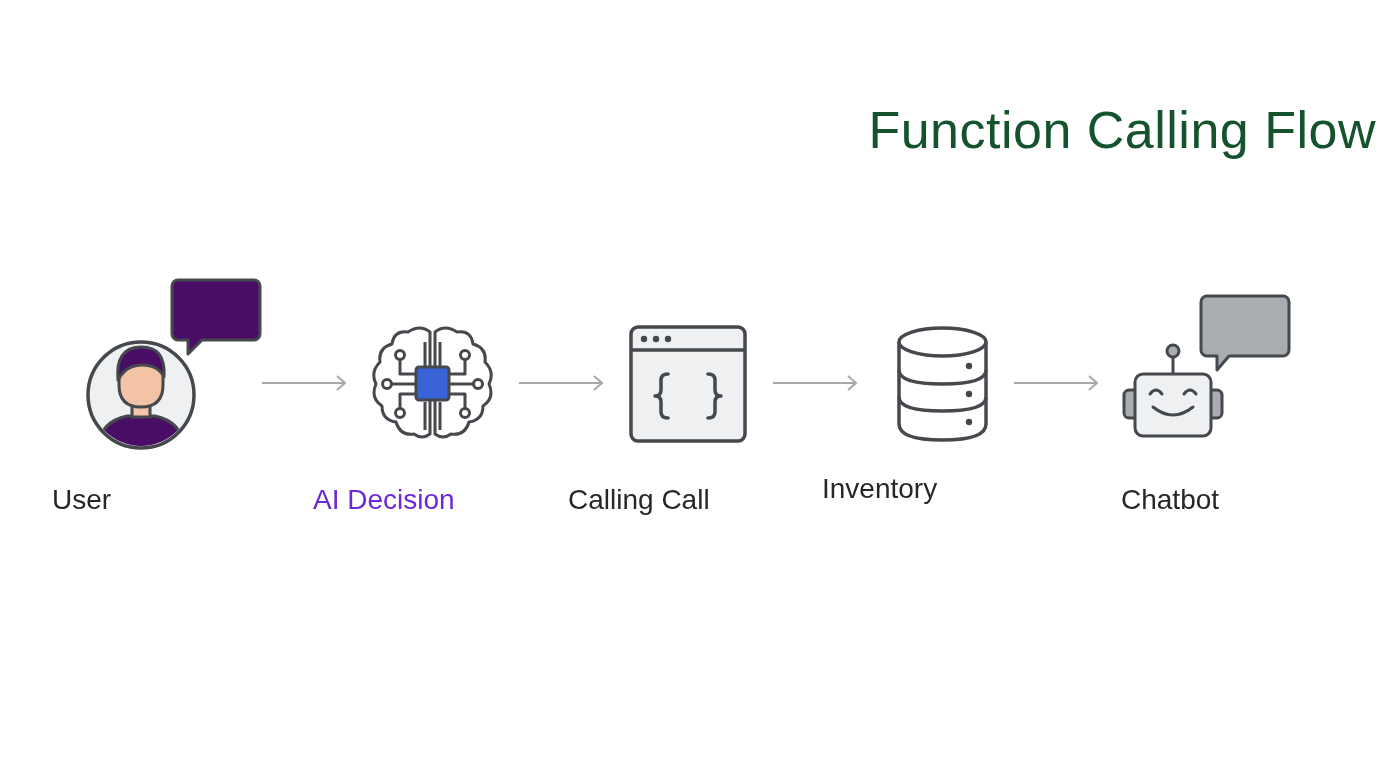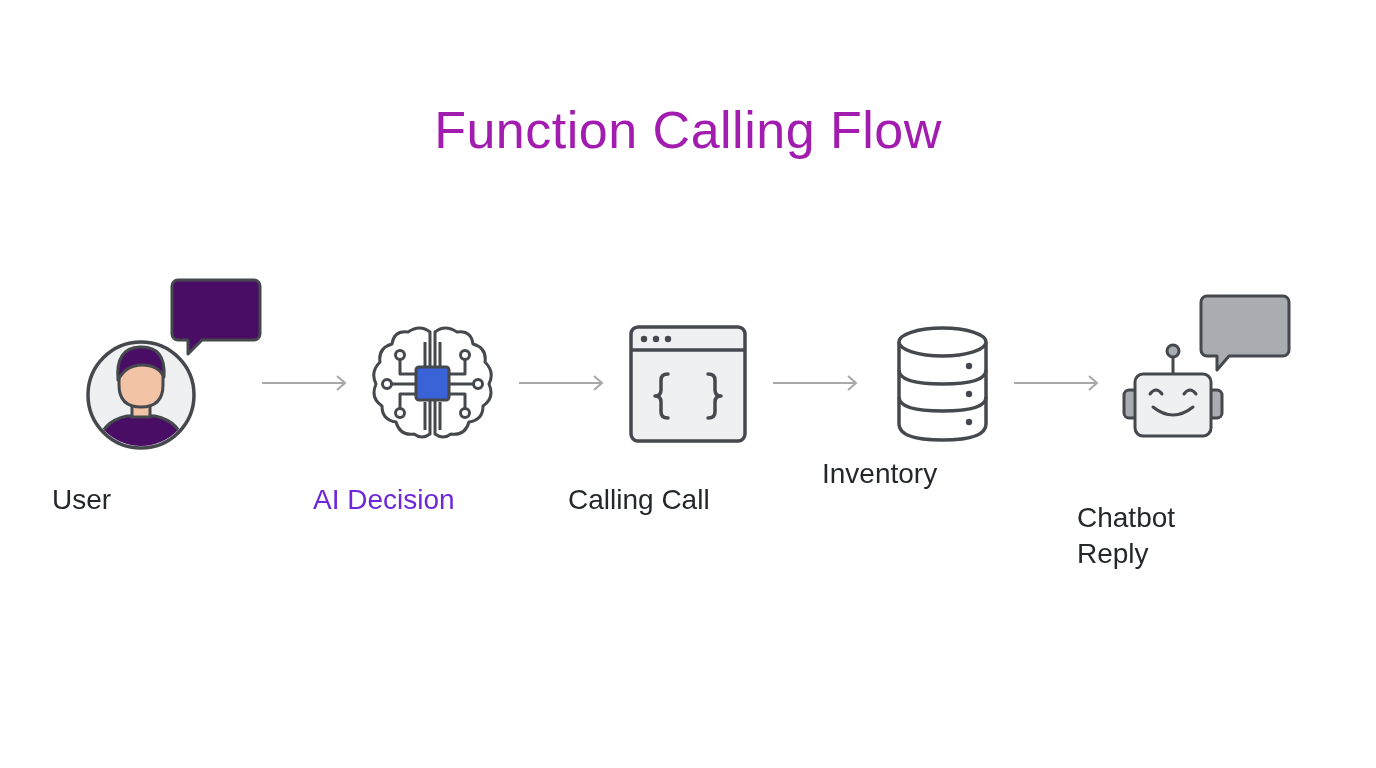"Function Calling Flow" .title { color: #a21caf -> #14532d; text-align: center -> right }
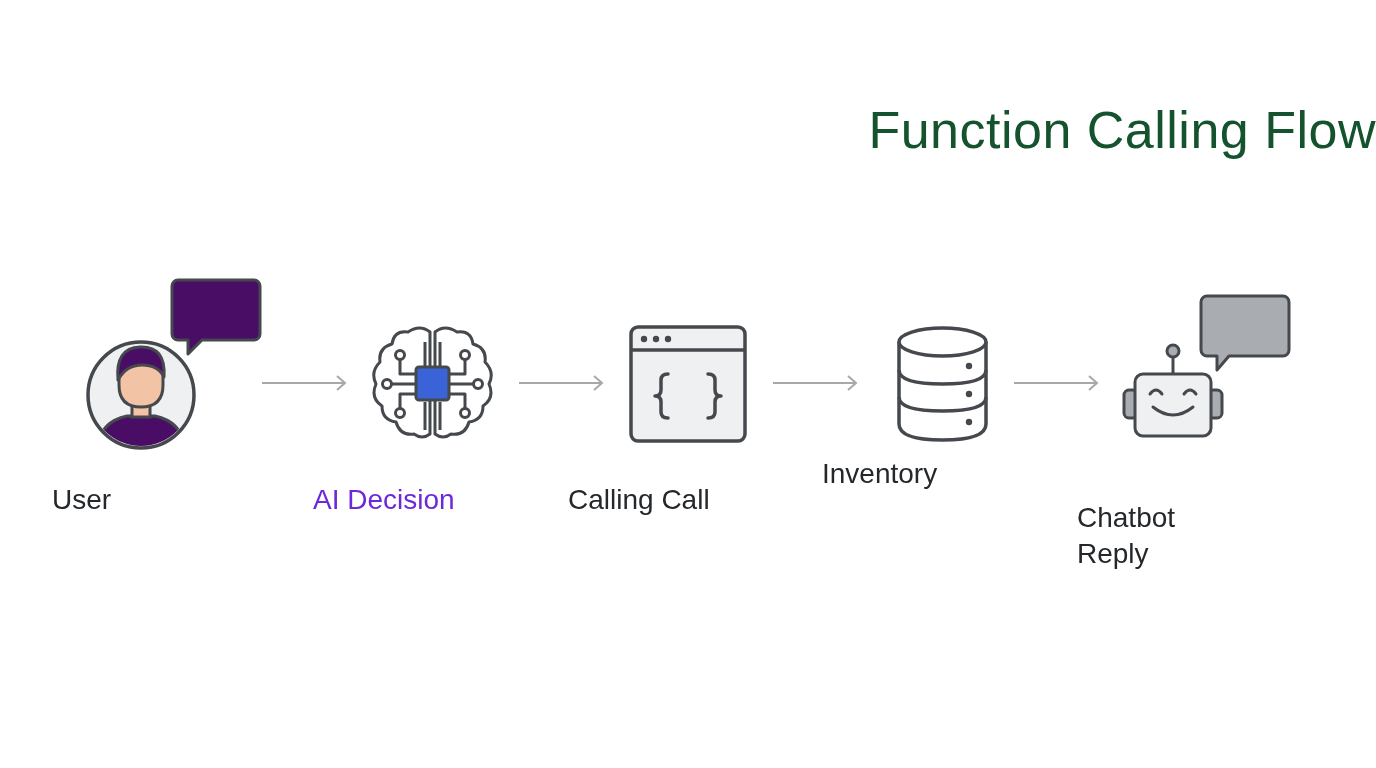"Inventory" div.label { top: 456px -> 471px }
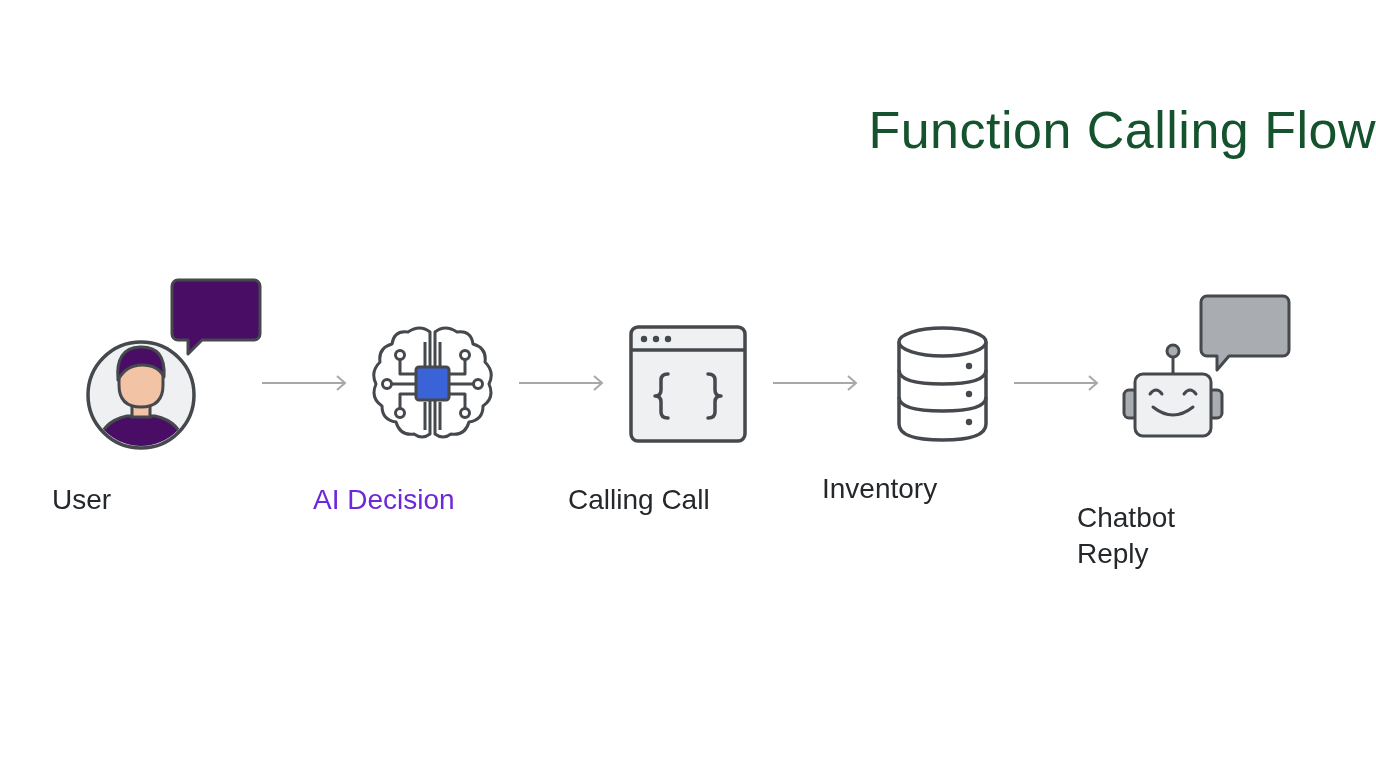"Chatbot" div.label { left: 1077px -> 1121px; margin-top: 18px -> none }
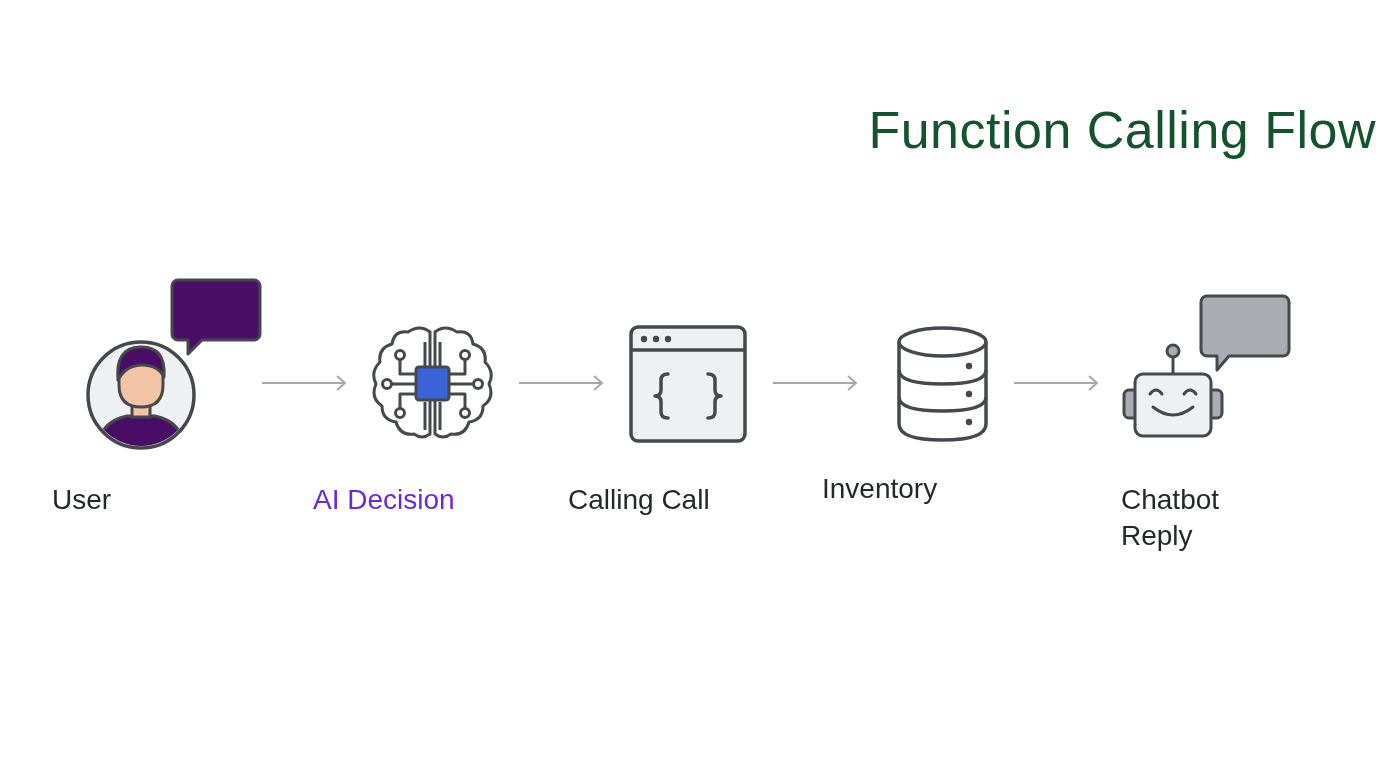"Reply" div { html: <div>Reply</div> -> none }
